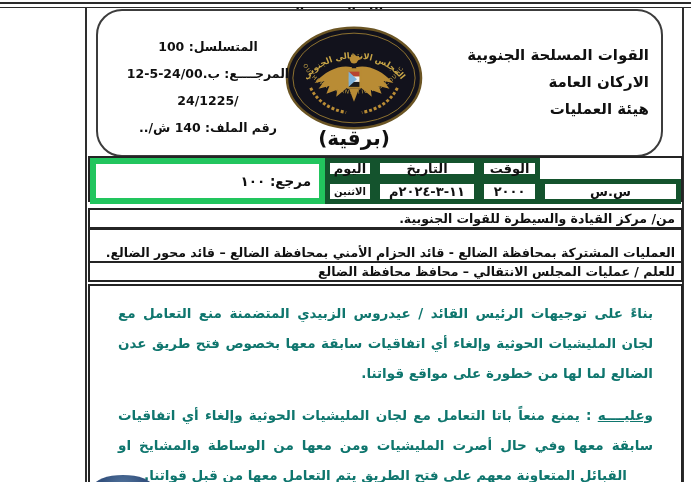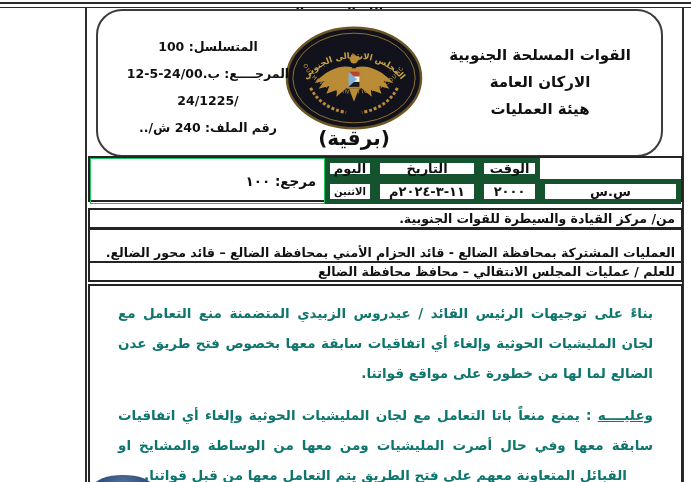"القوات المسلحة الجنوبية" .org-block { text-align: center -> none }
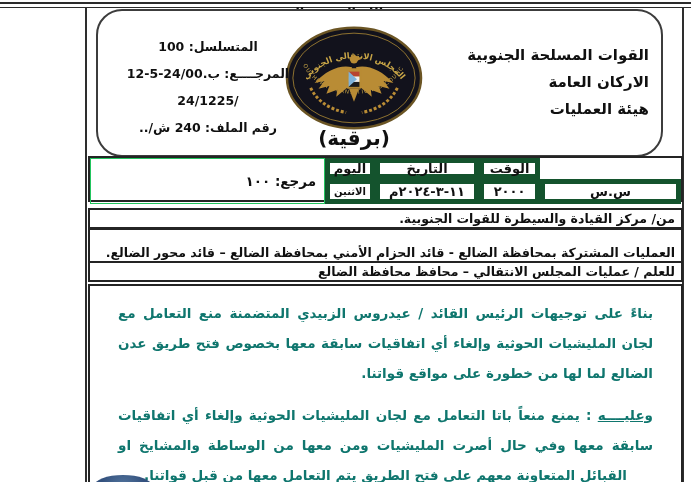"رقم الملف: 240 ش/.." div { text: 240 -> 140 }
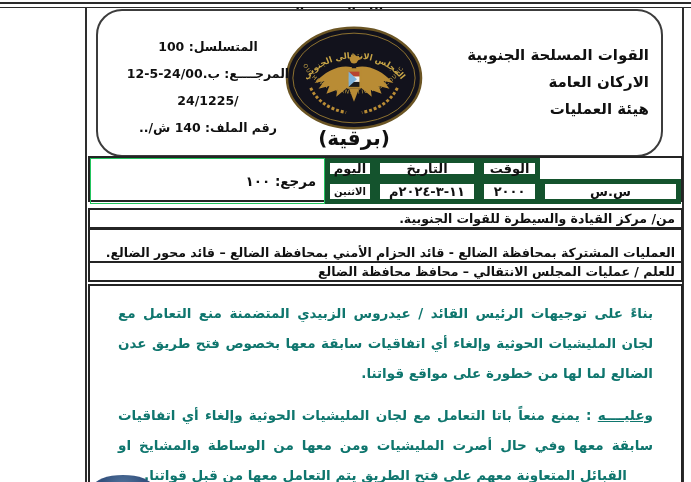"مرجع: ١٠٠" .mref { border: 1px solid #22c55e -> 6px solid #22c55e }
